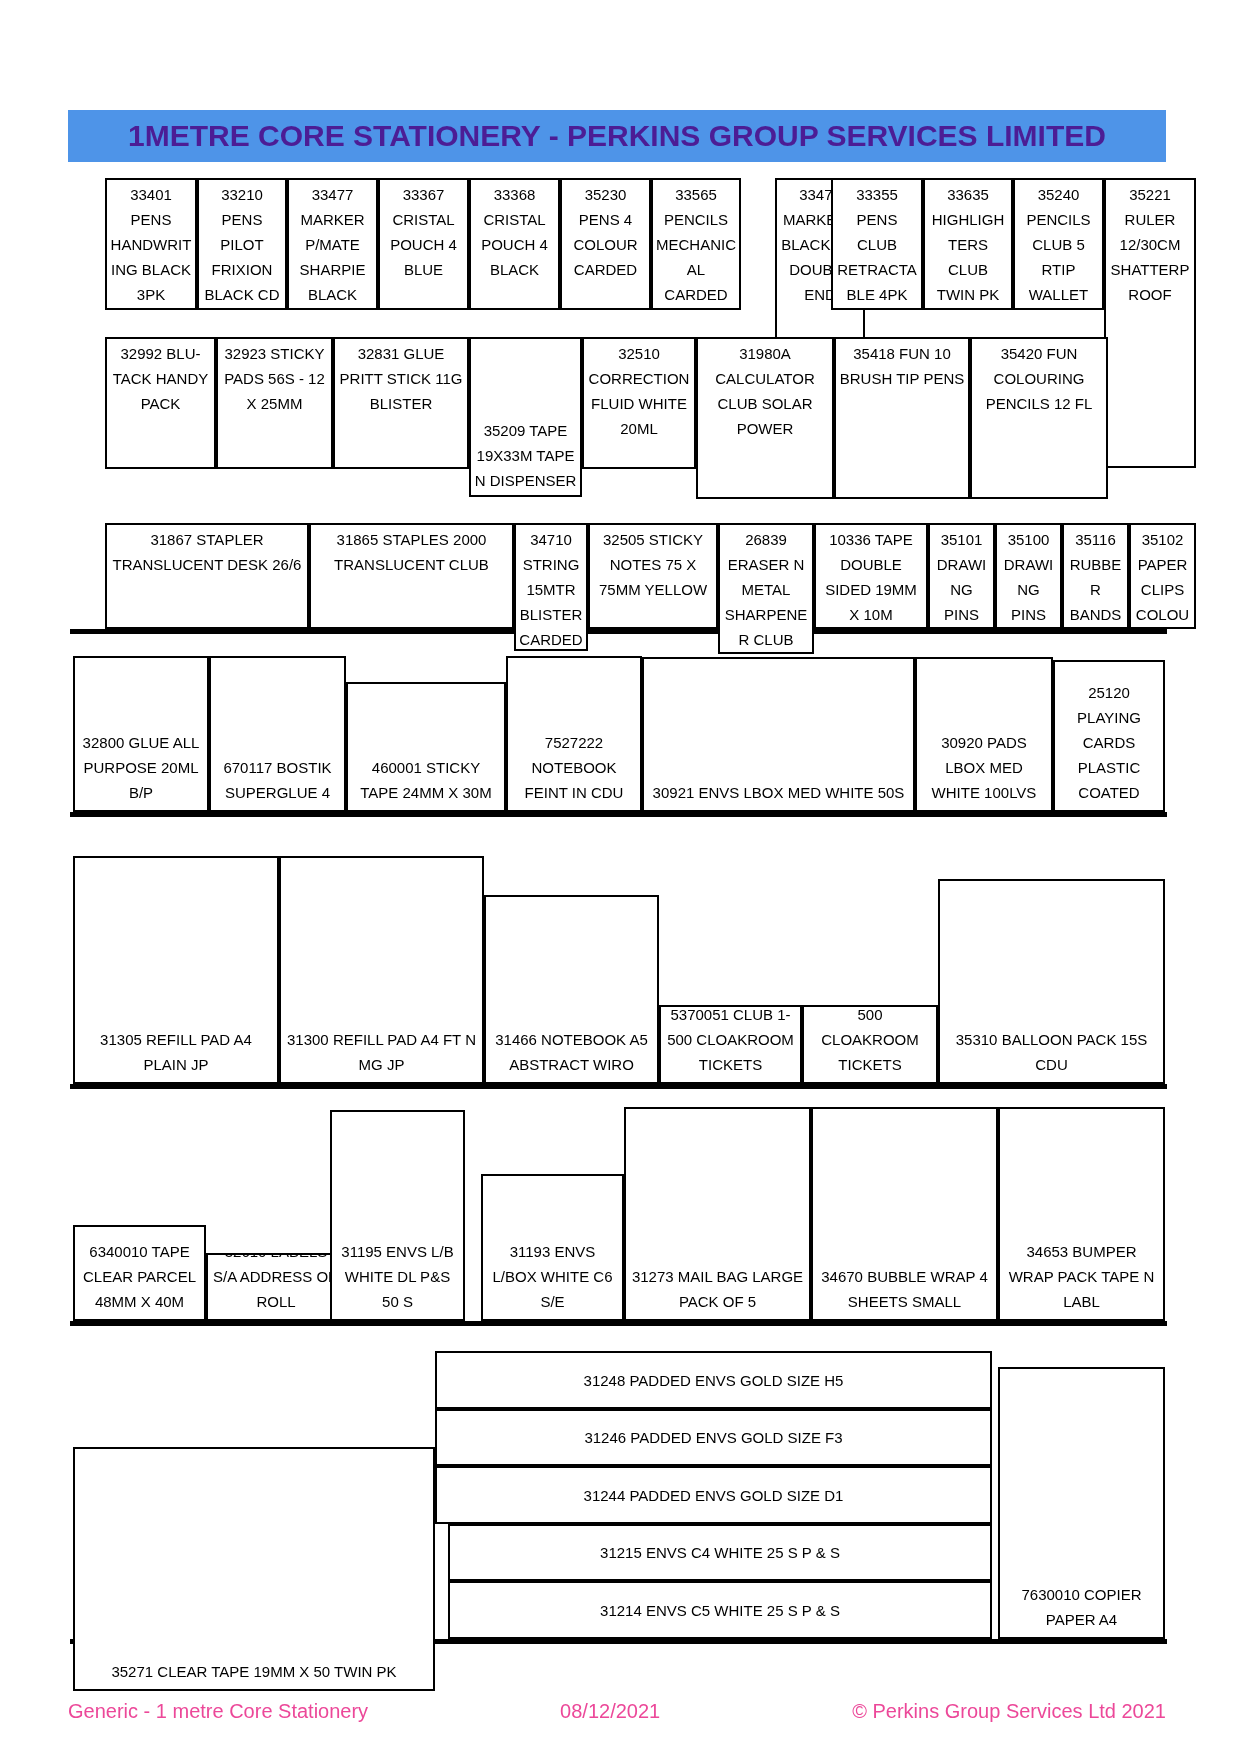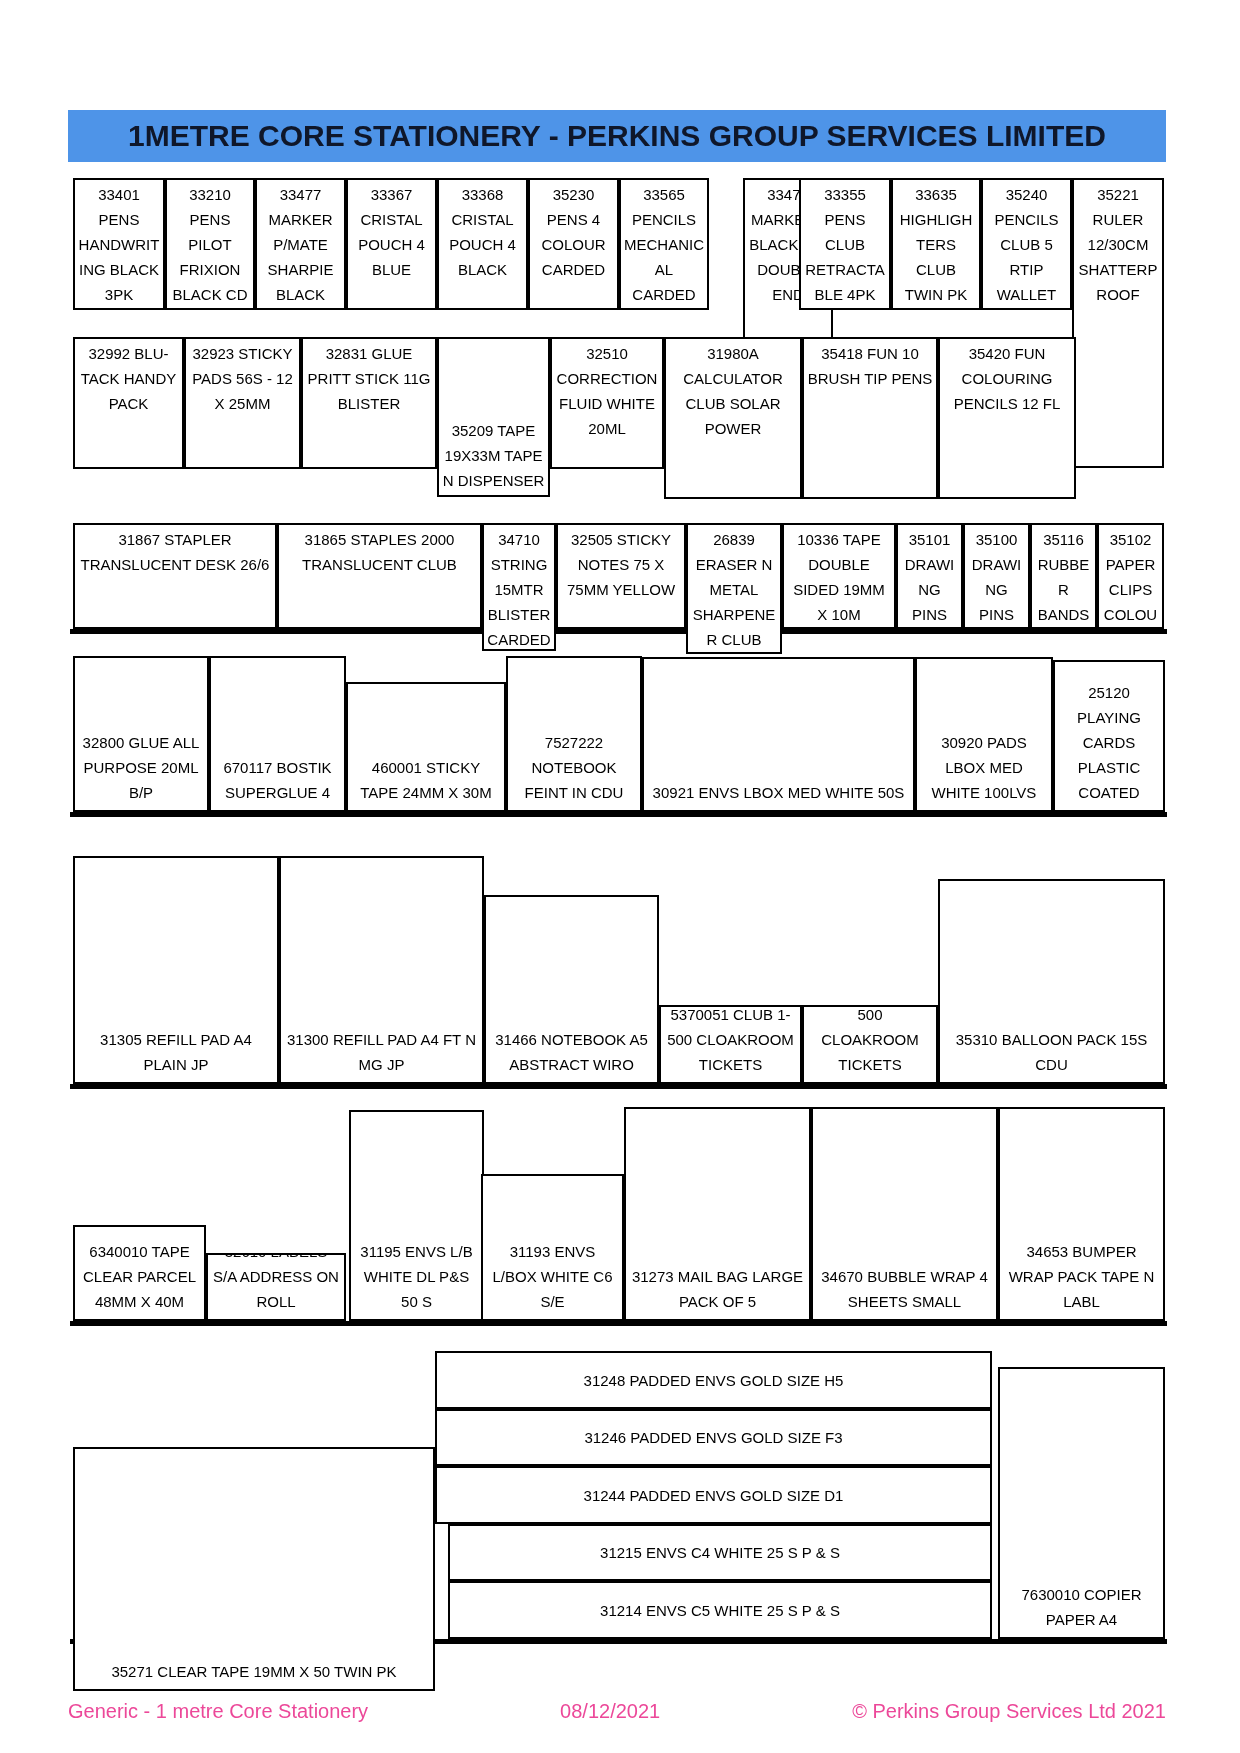"1METRE CORE STATIONERY - PERKINS" #banner span { color: #0f172a -> #4c1d95 }
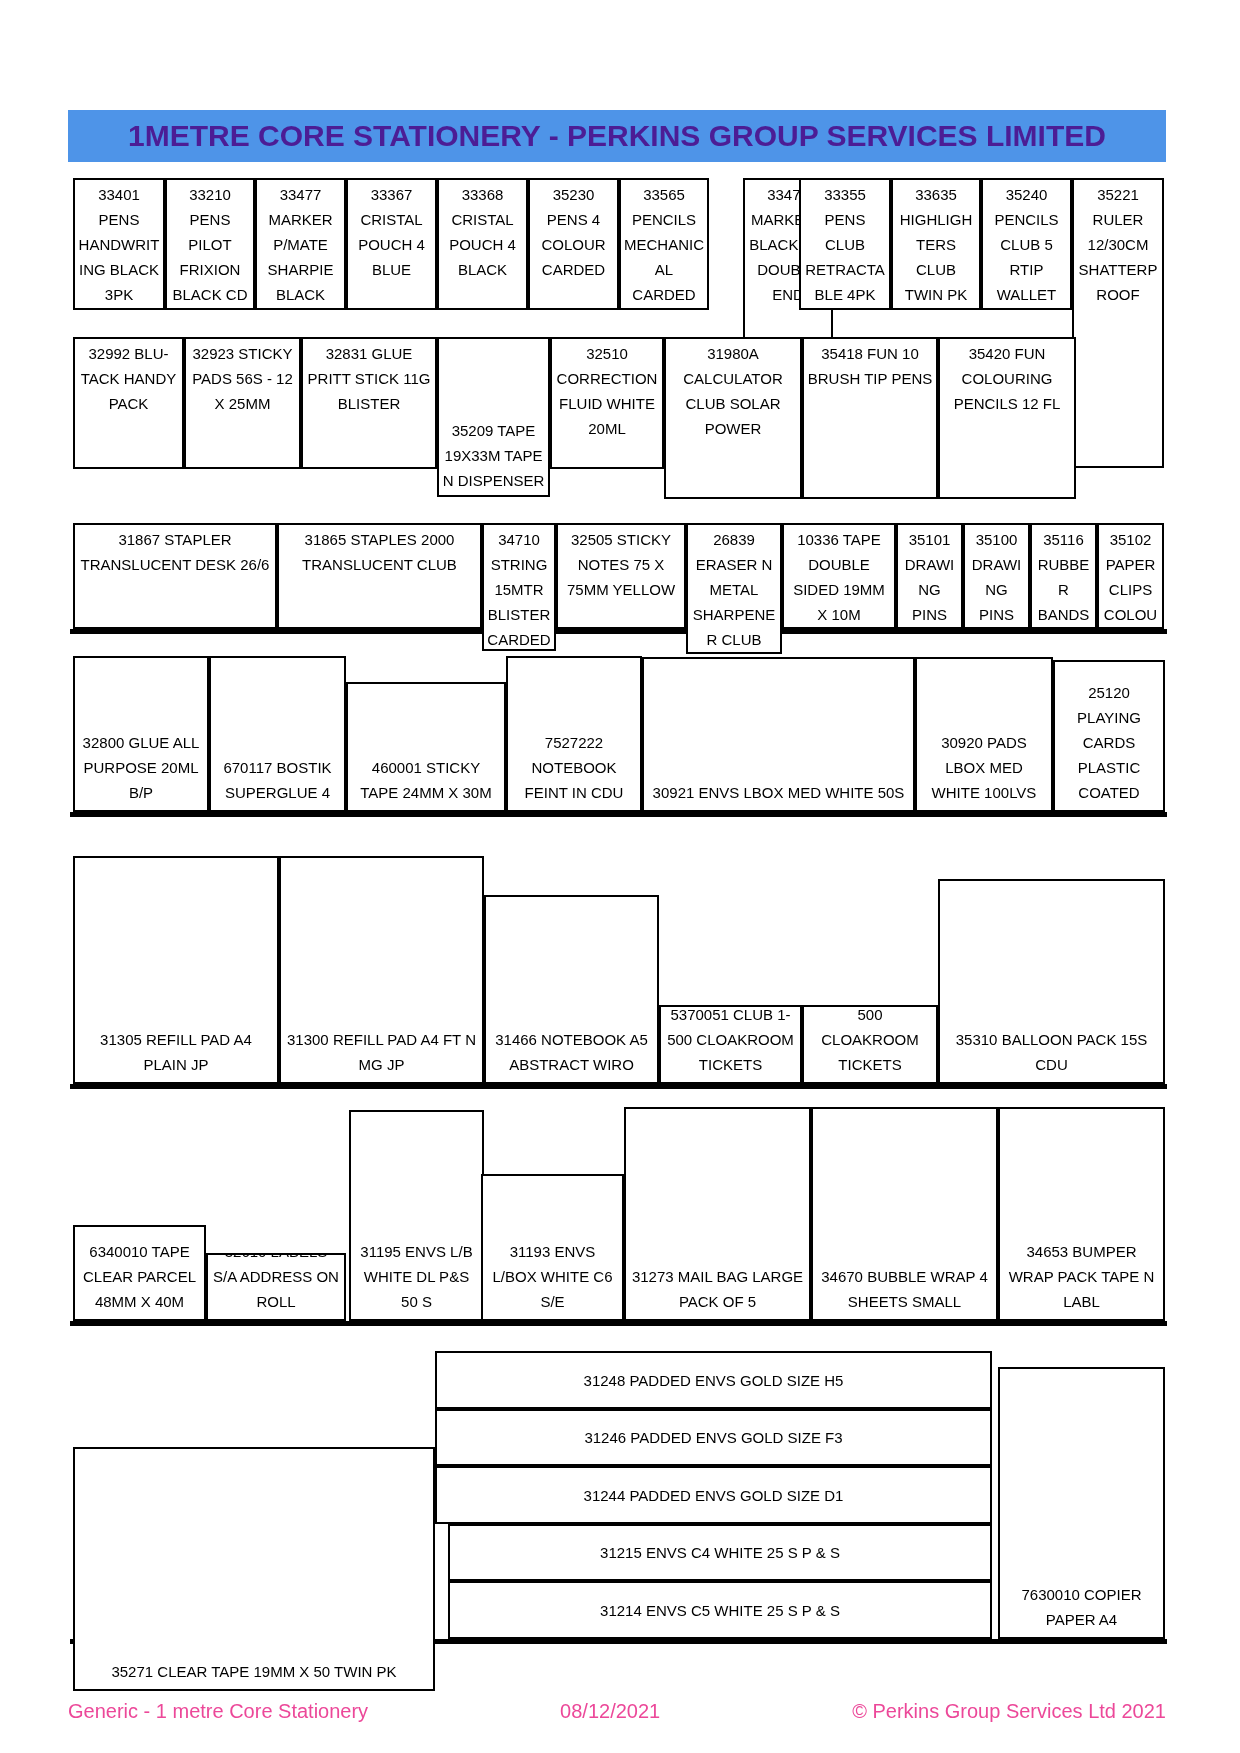"33401 PENS HANDWRITING BLACK 3PK" .cell.t { margin-left: none -> 32px }
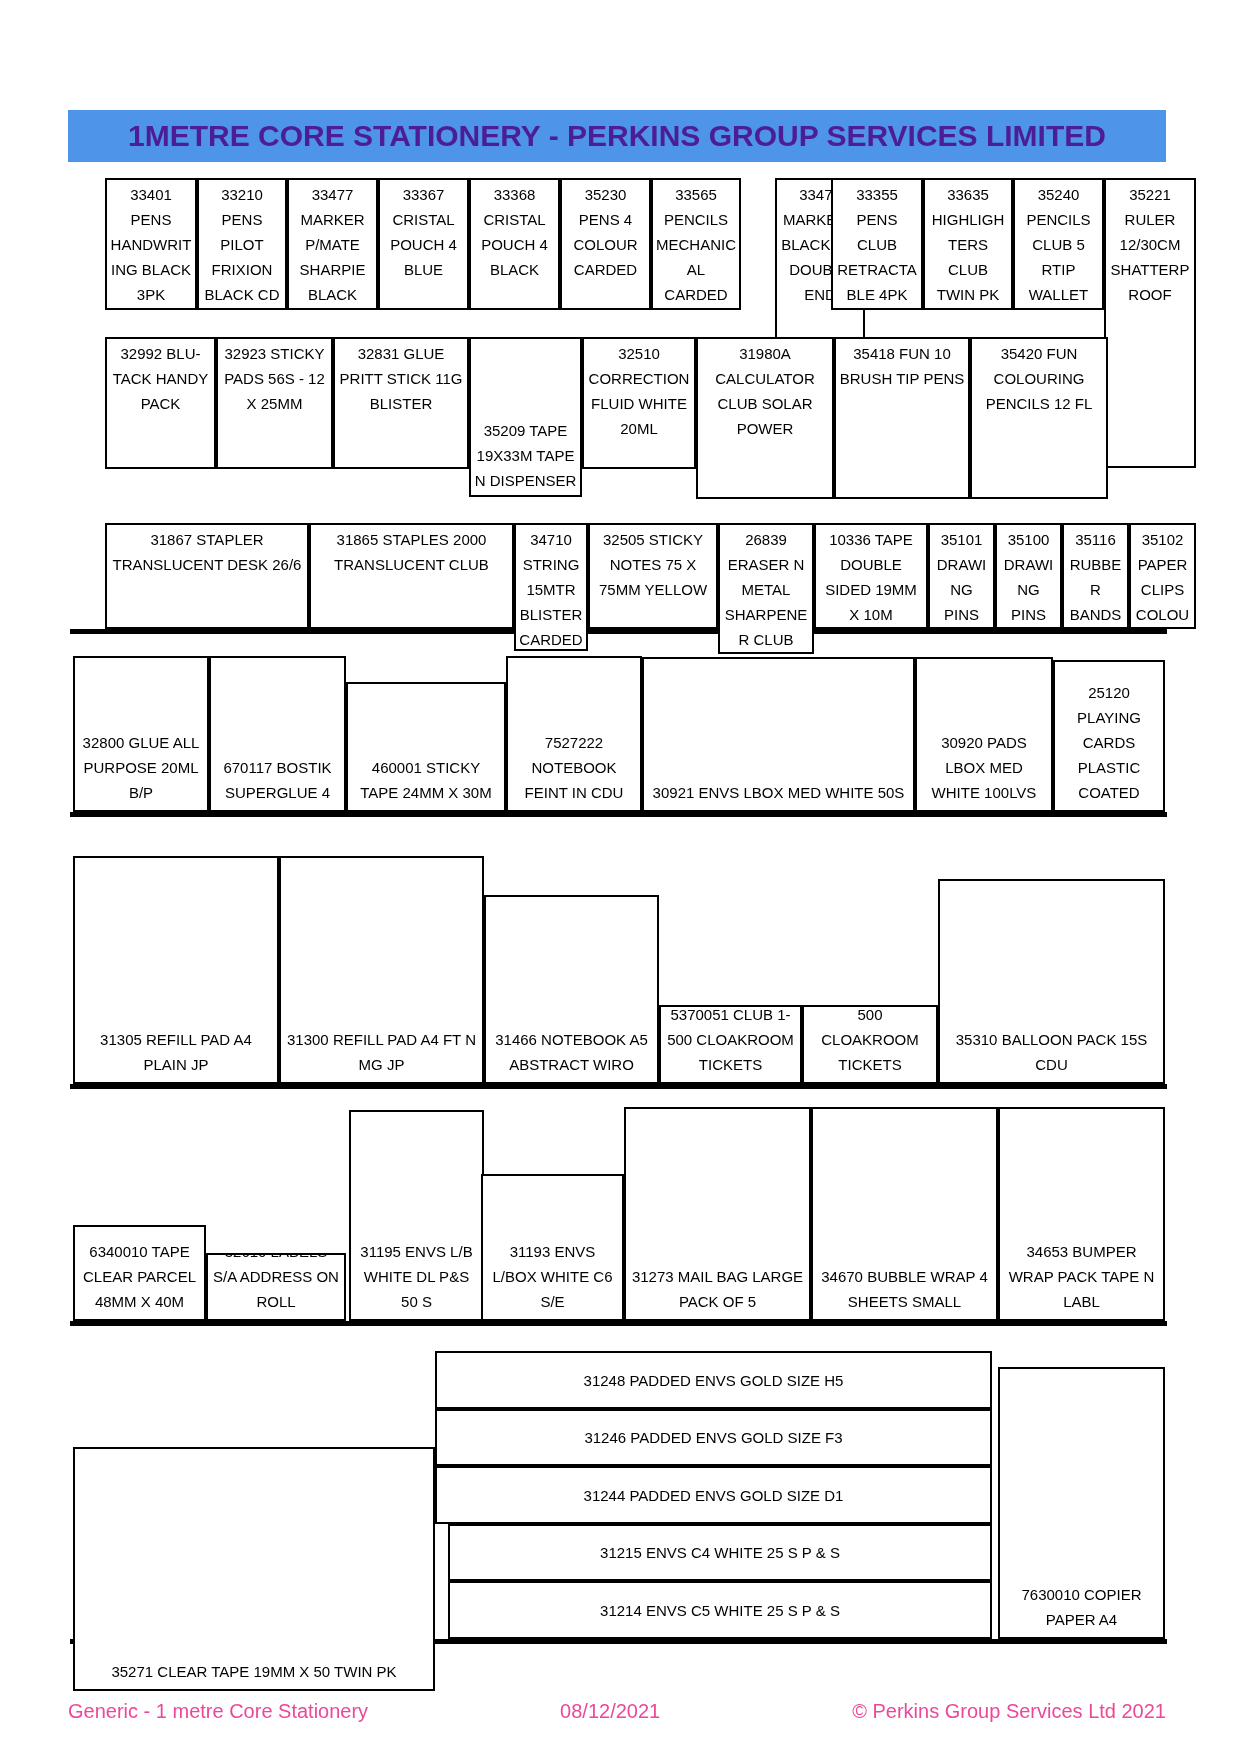"31195 ENVS L/B WHITE DL" div.cell { margin-left: 19px -> none }
